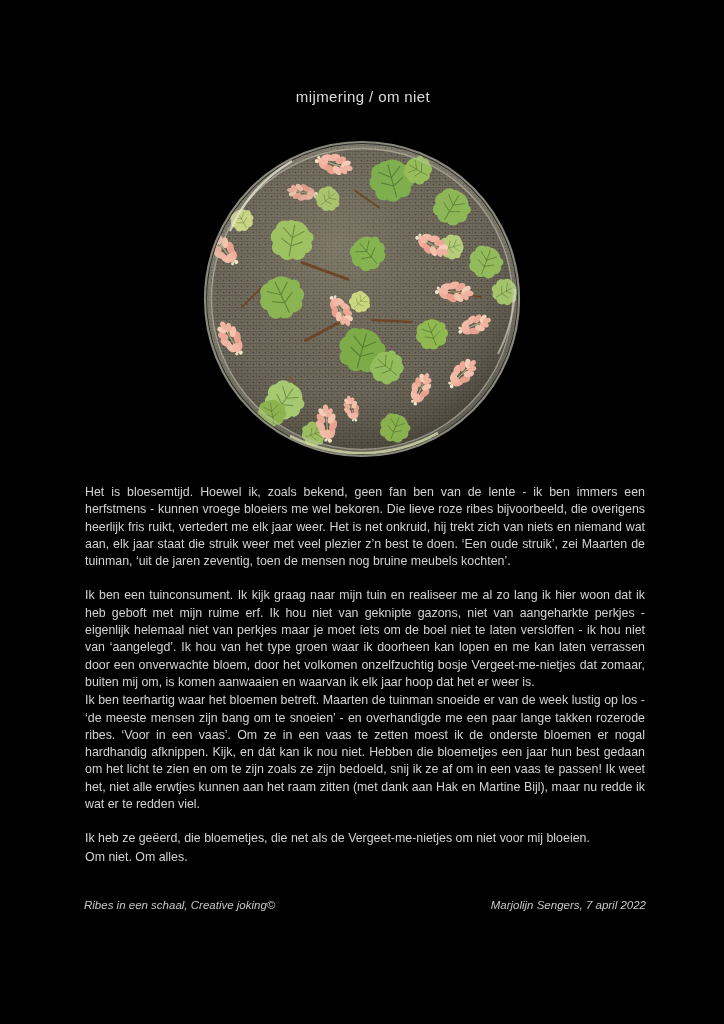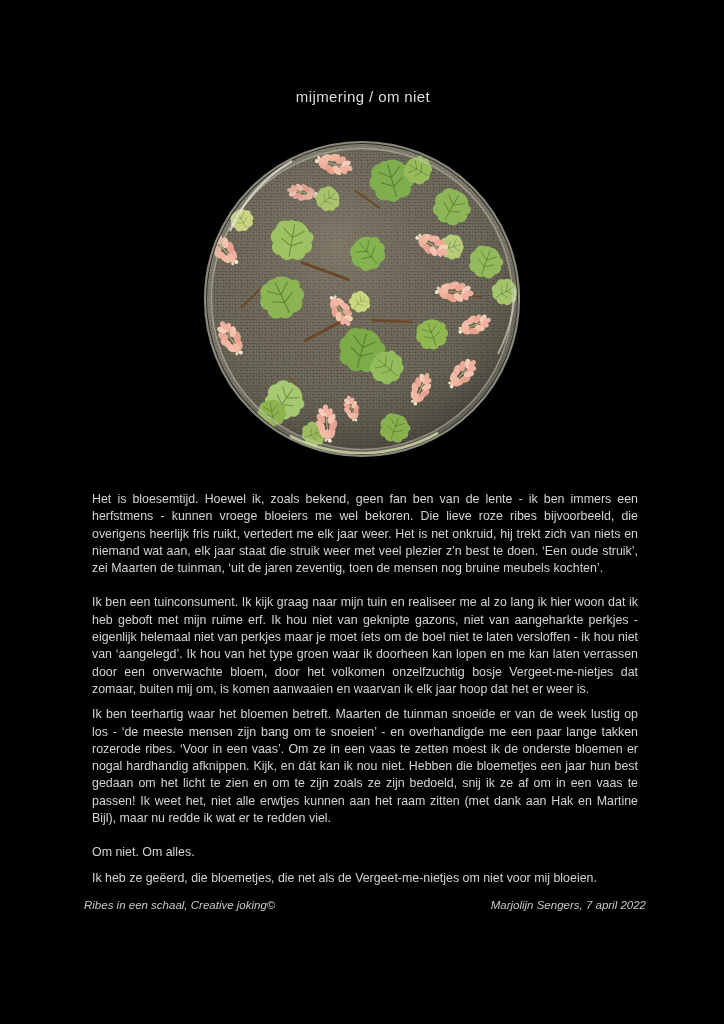"Het is bloesemtijd. Hoewel ik," .para { margin: 8px -> 1px }
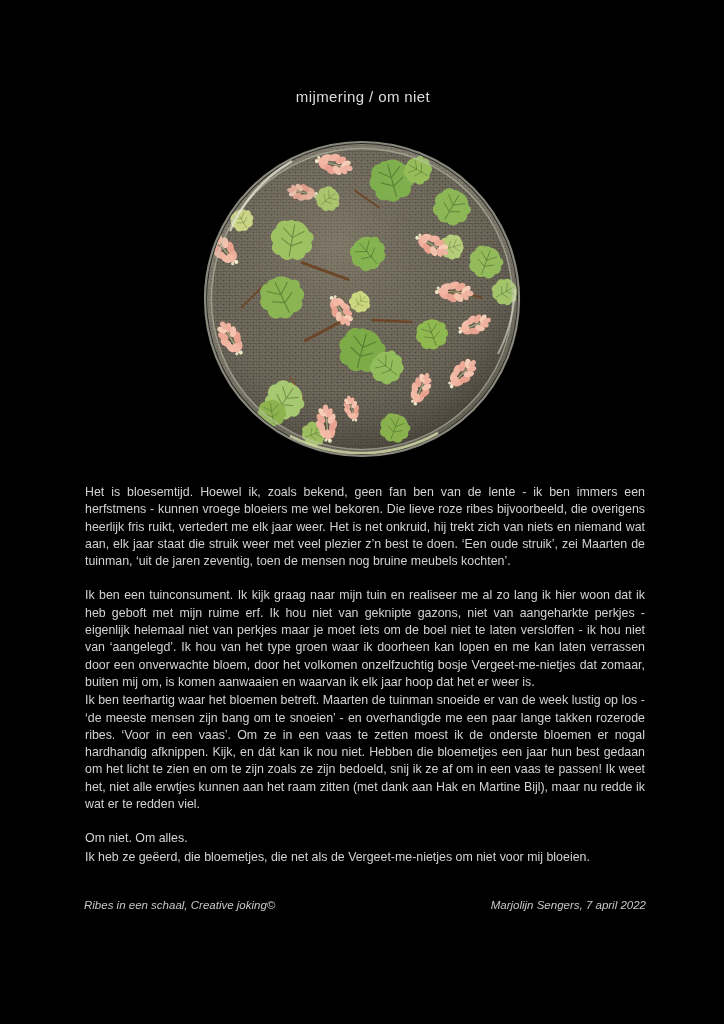"Om niet. Om alles." p.para { order: before "Ik heb ze geëerd, die" -> after "Ik heb ze geëerd, die" }
